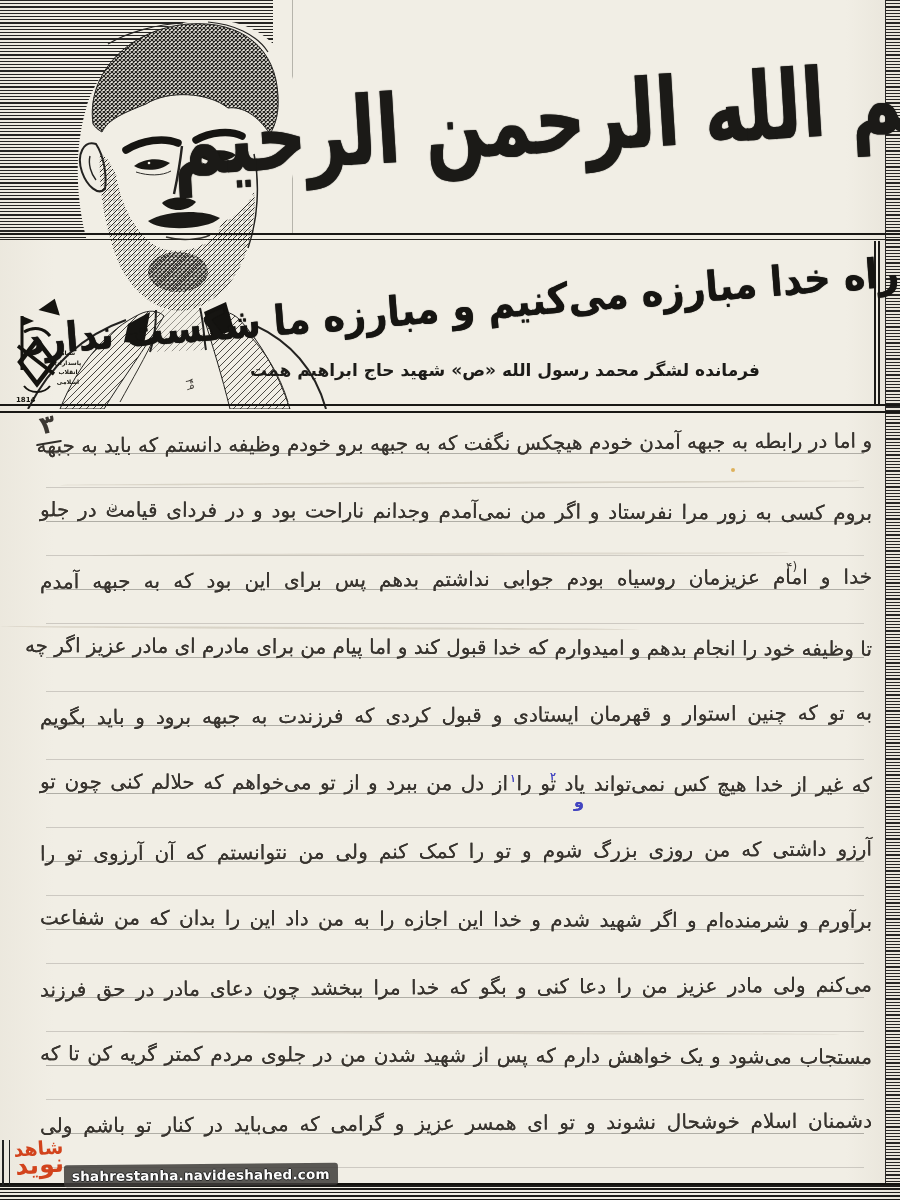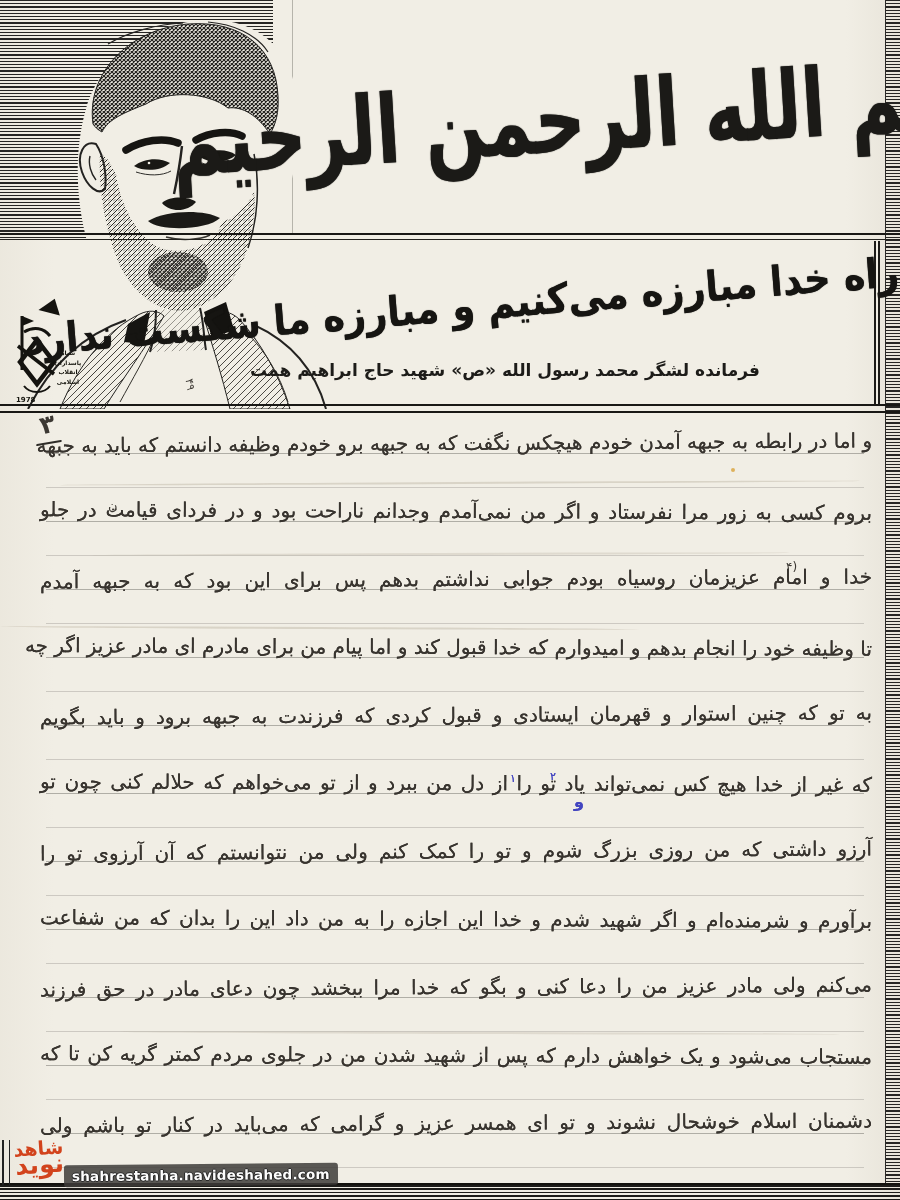"1978" div.emblem-year { text: 1978 -> 1814 }
